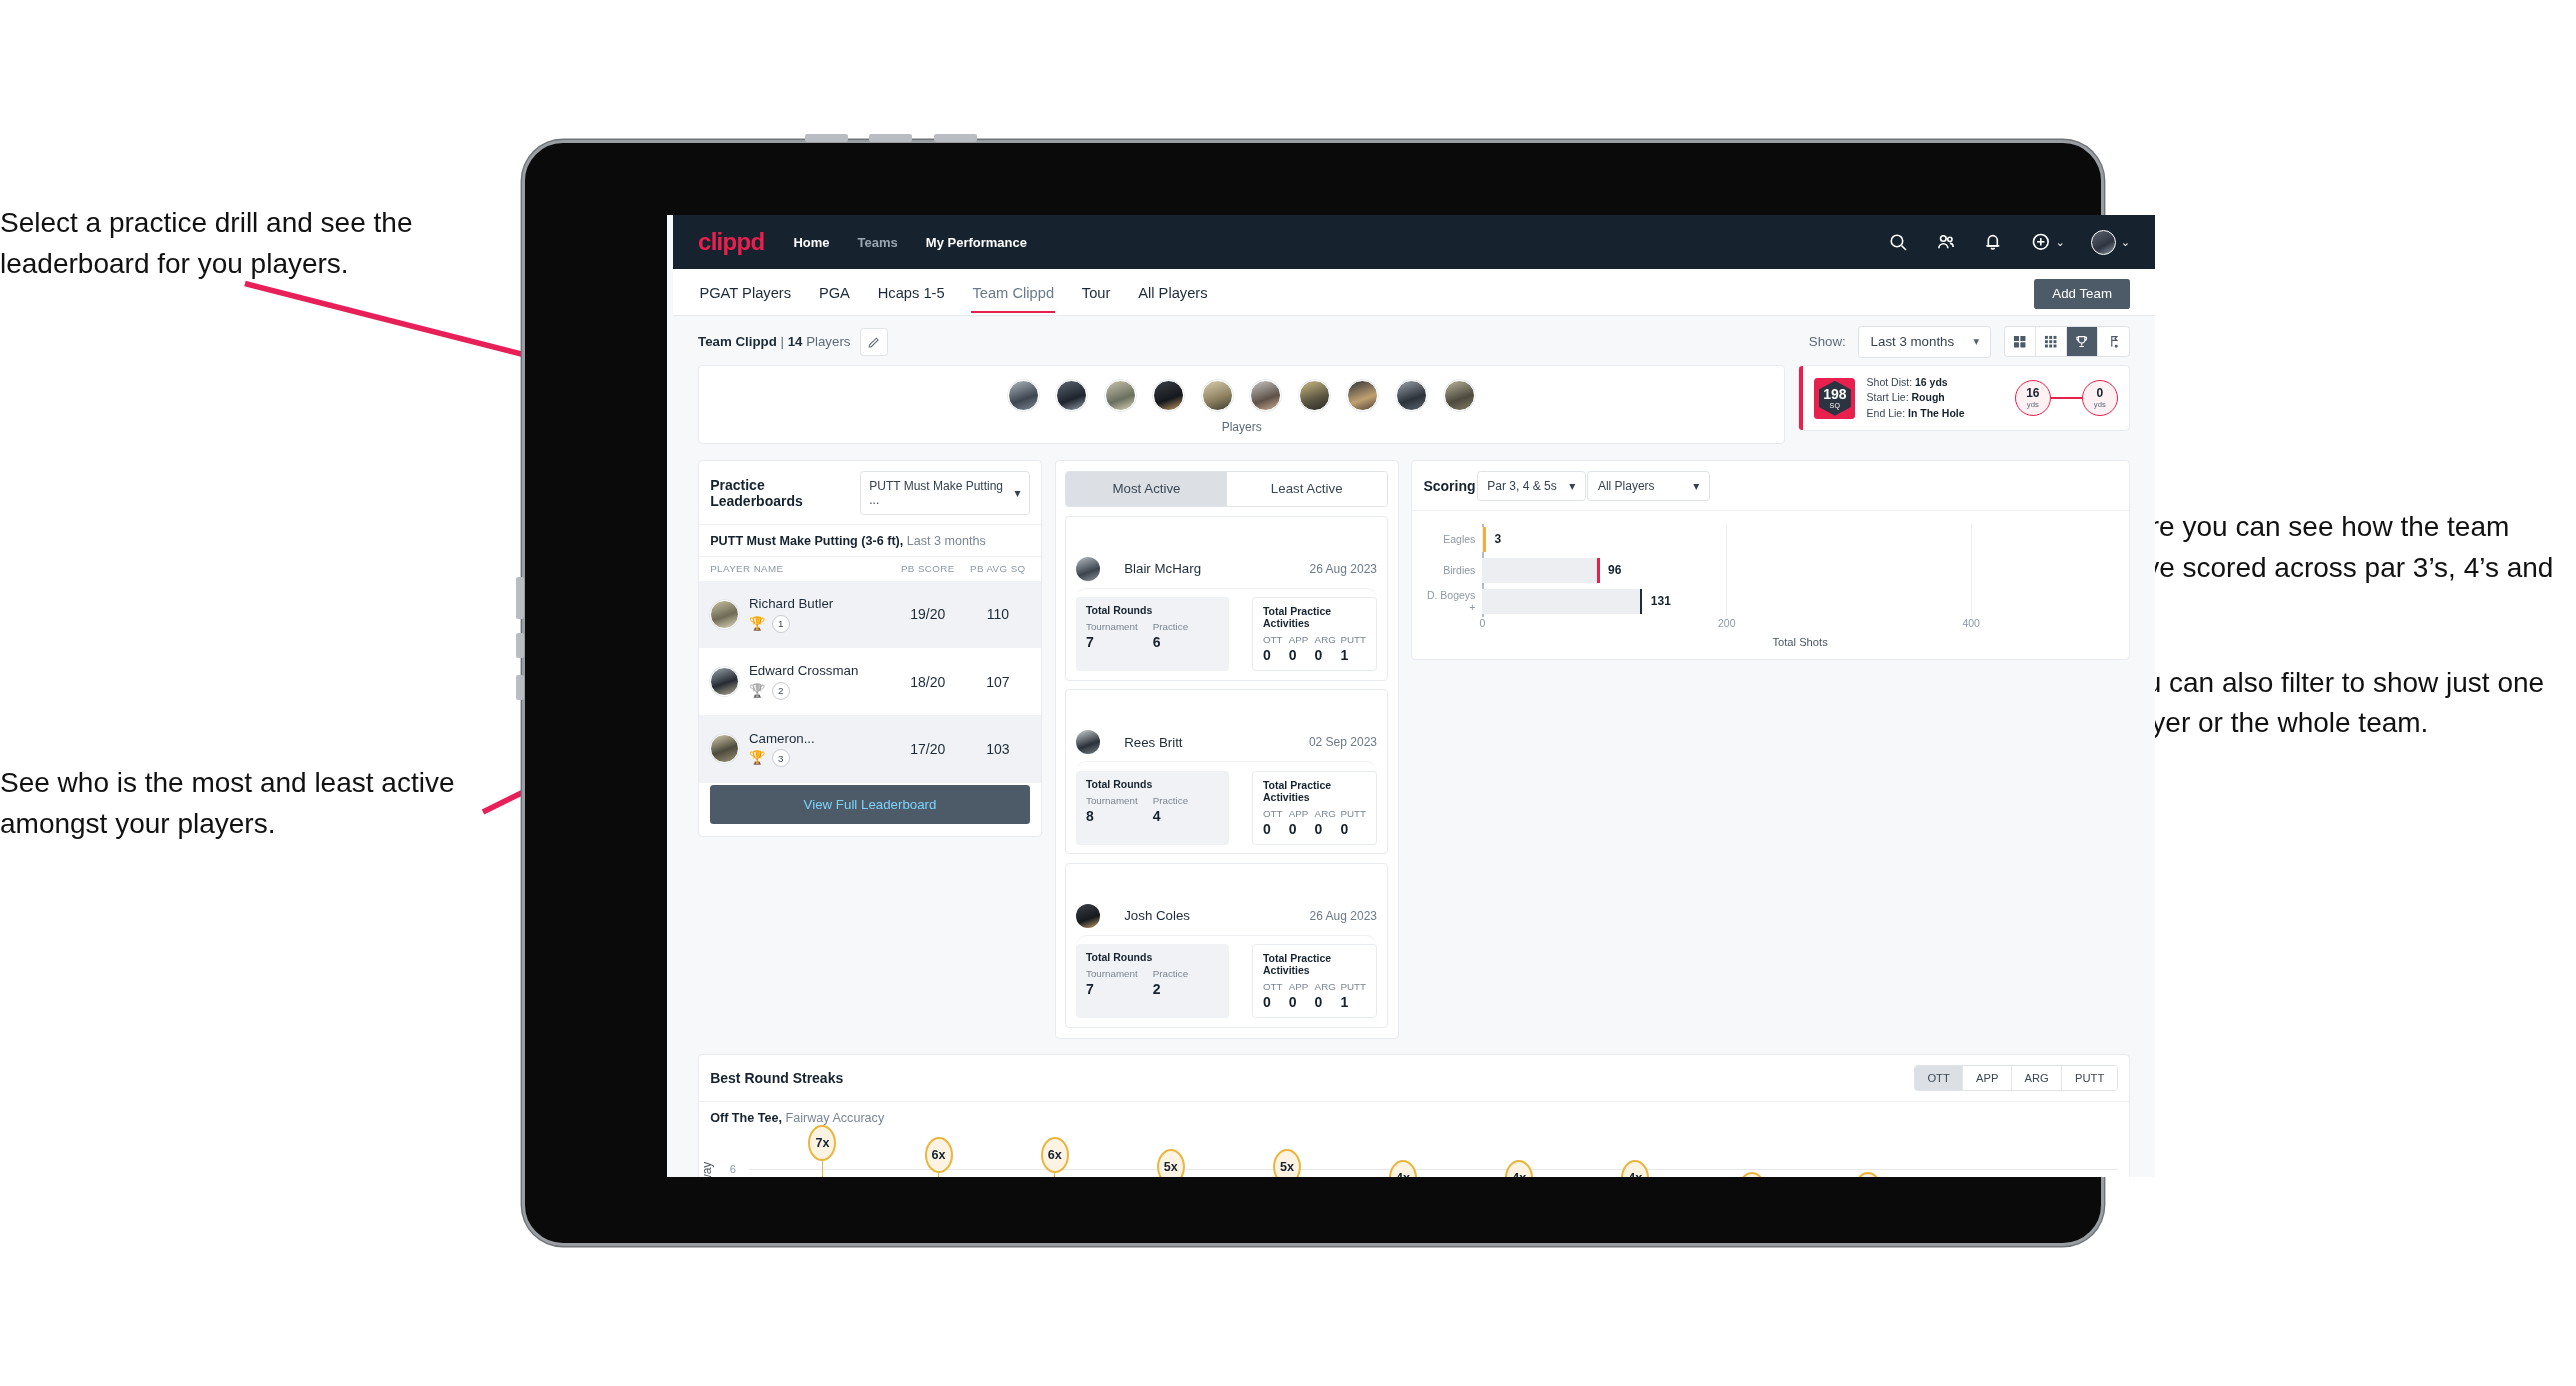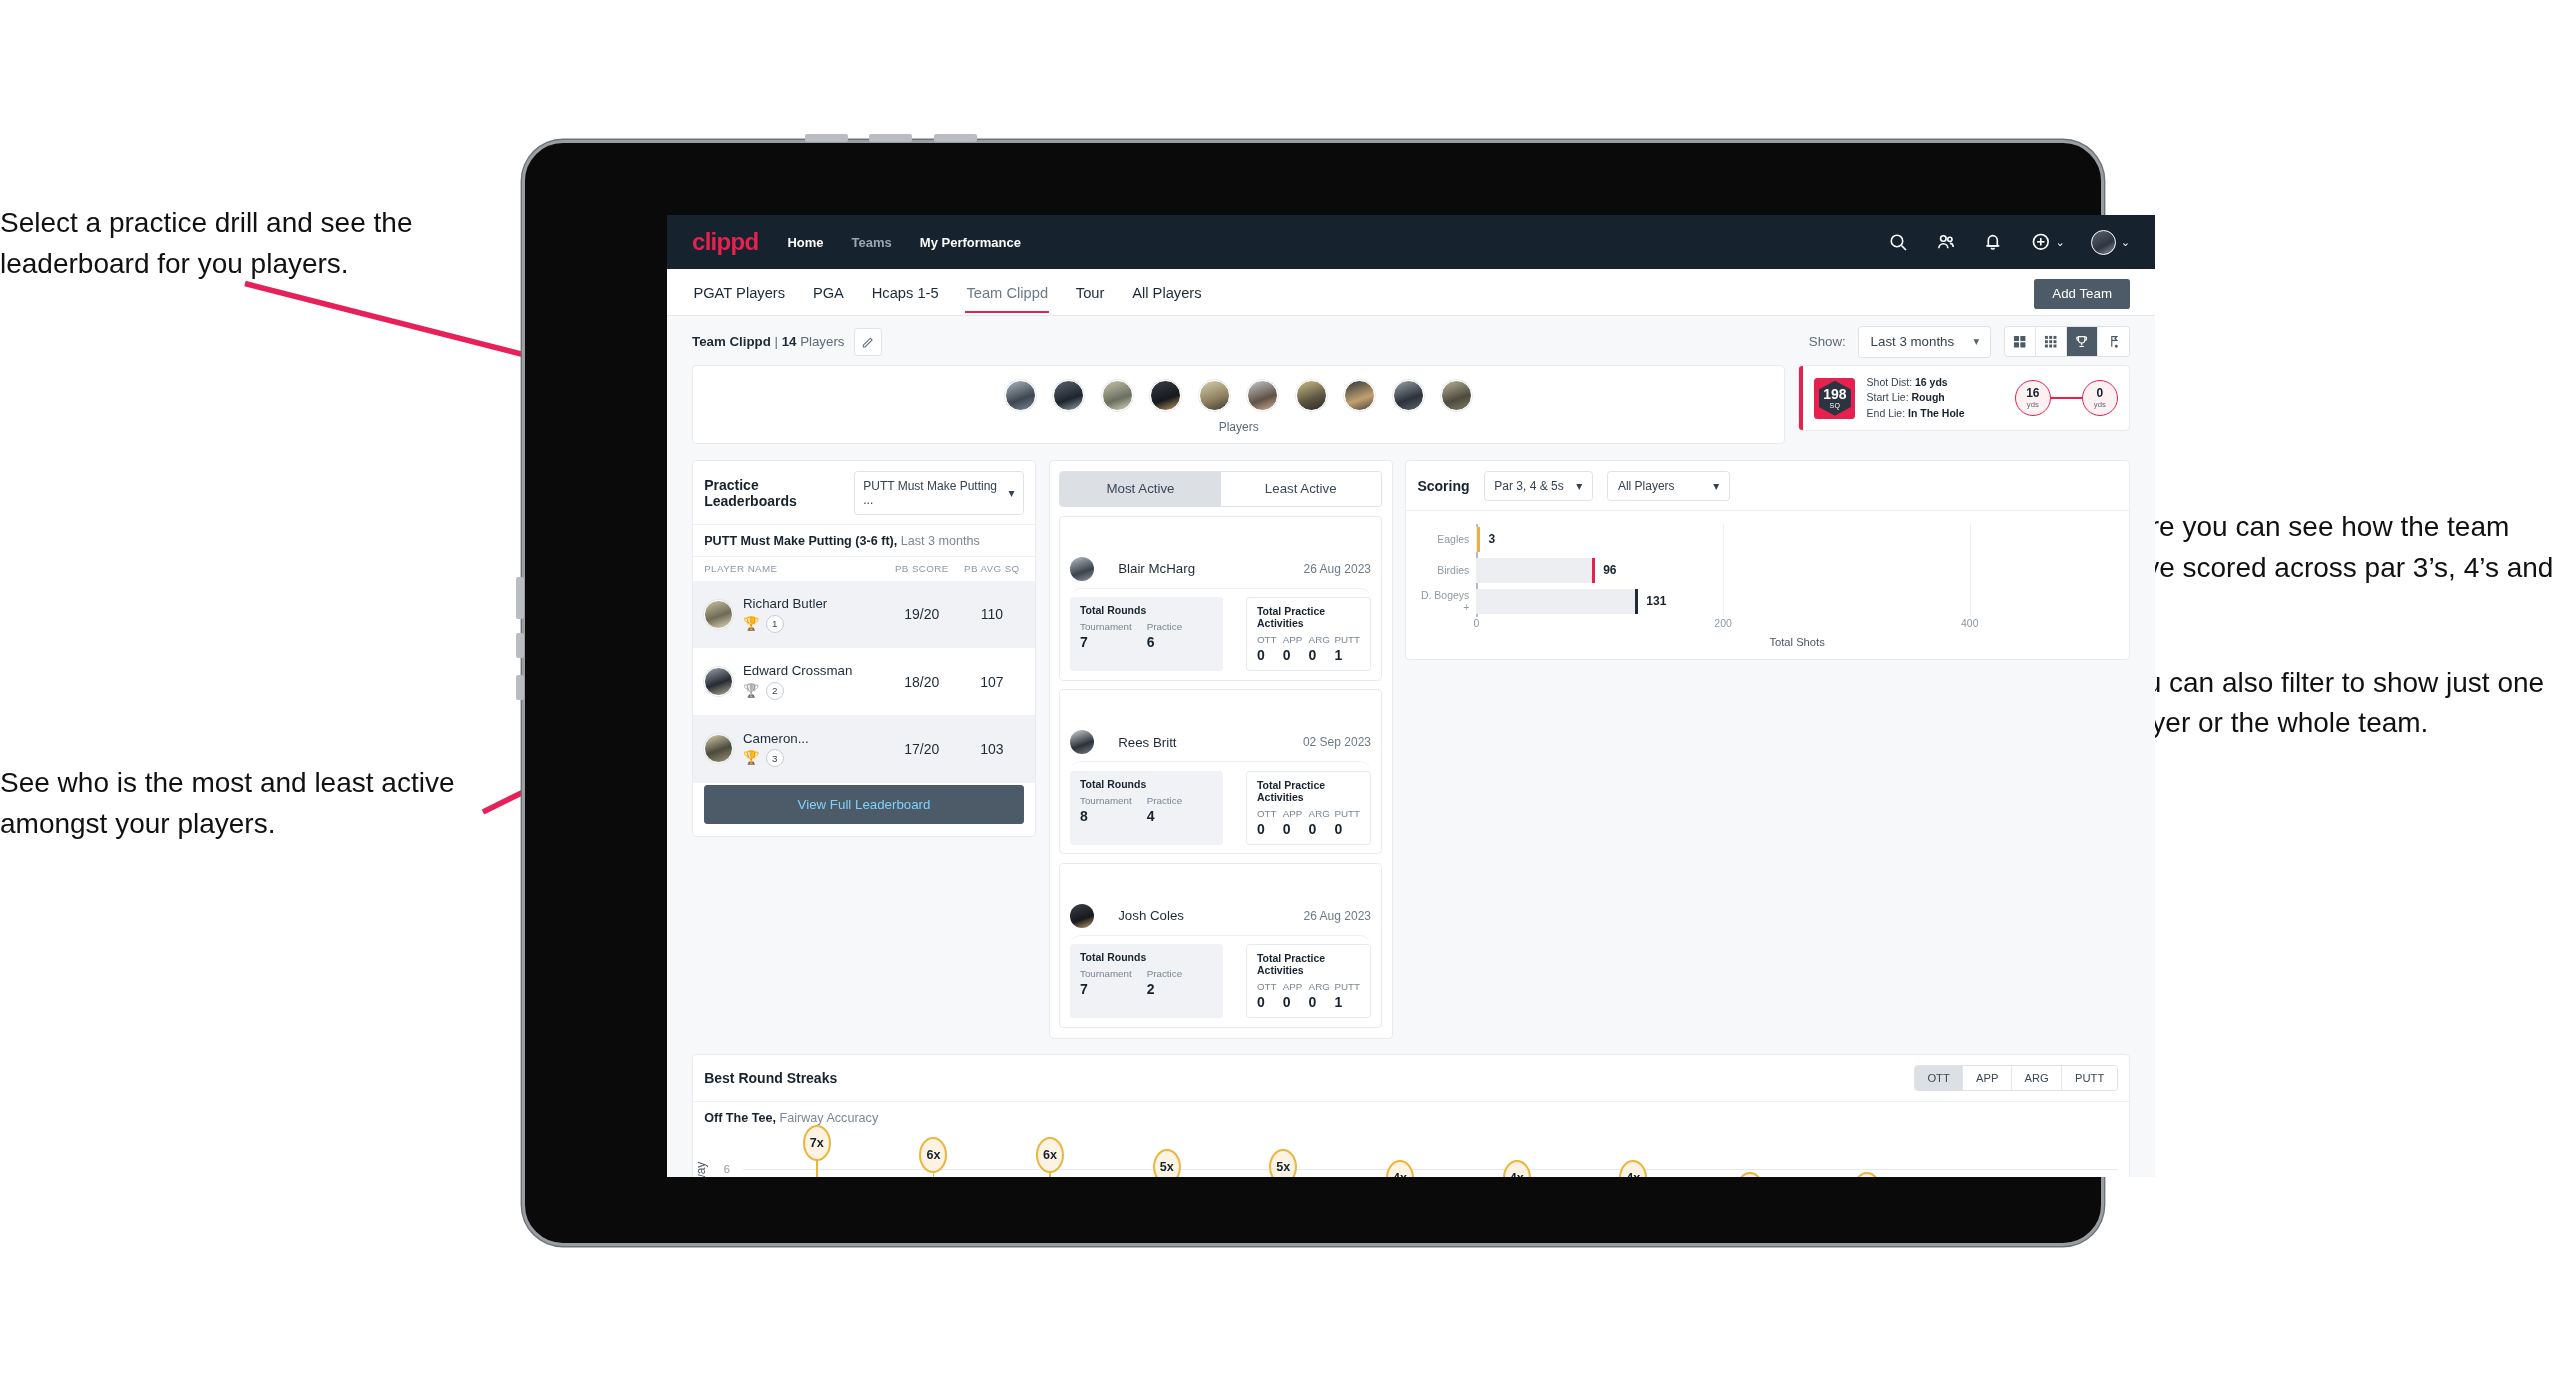"clippd" #screen { padding-left: none -> 6px }
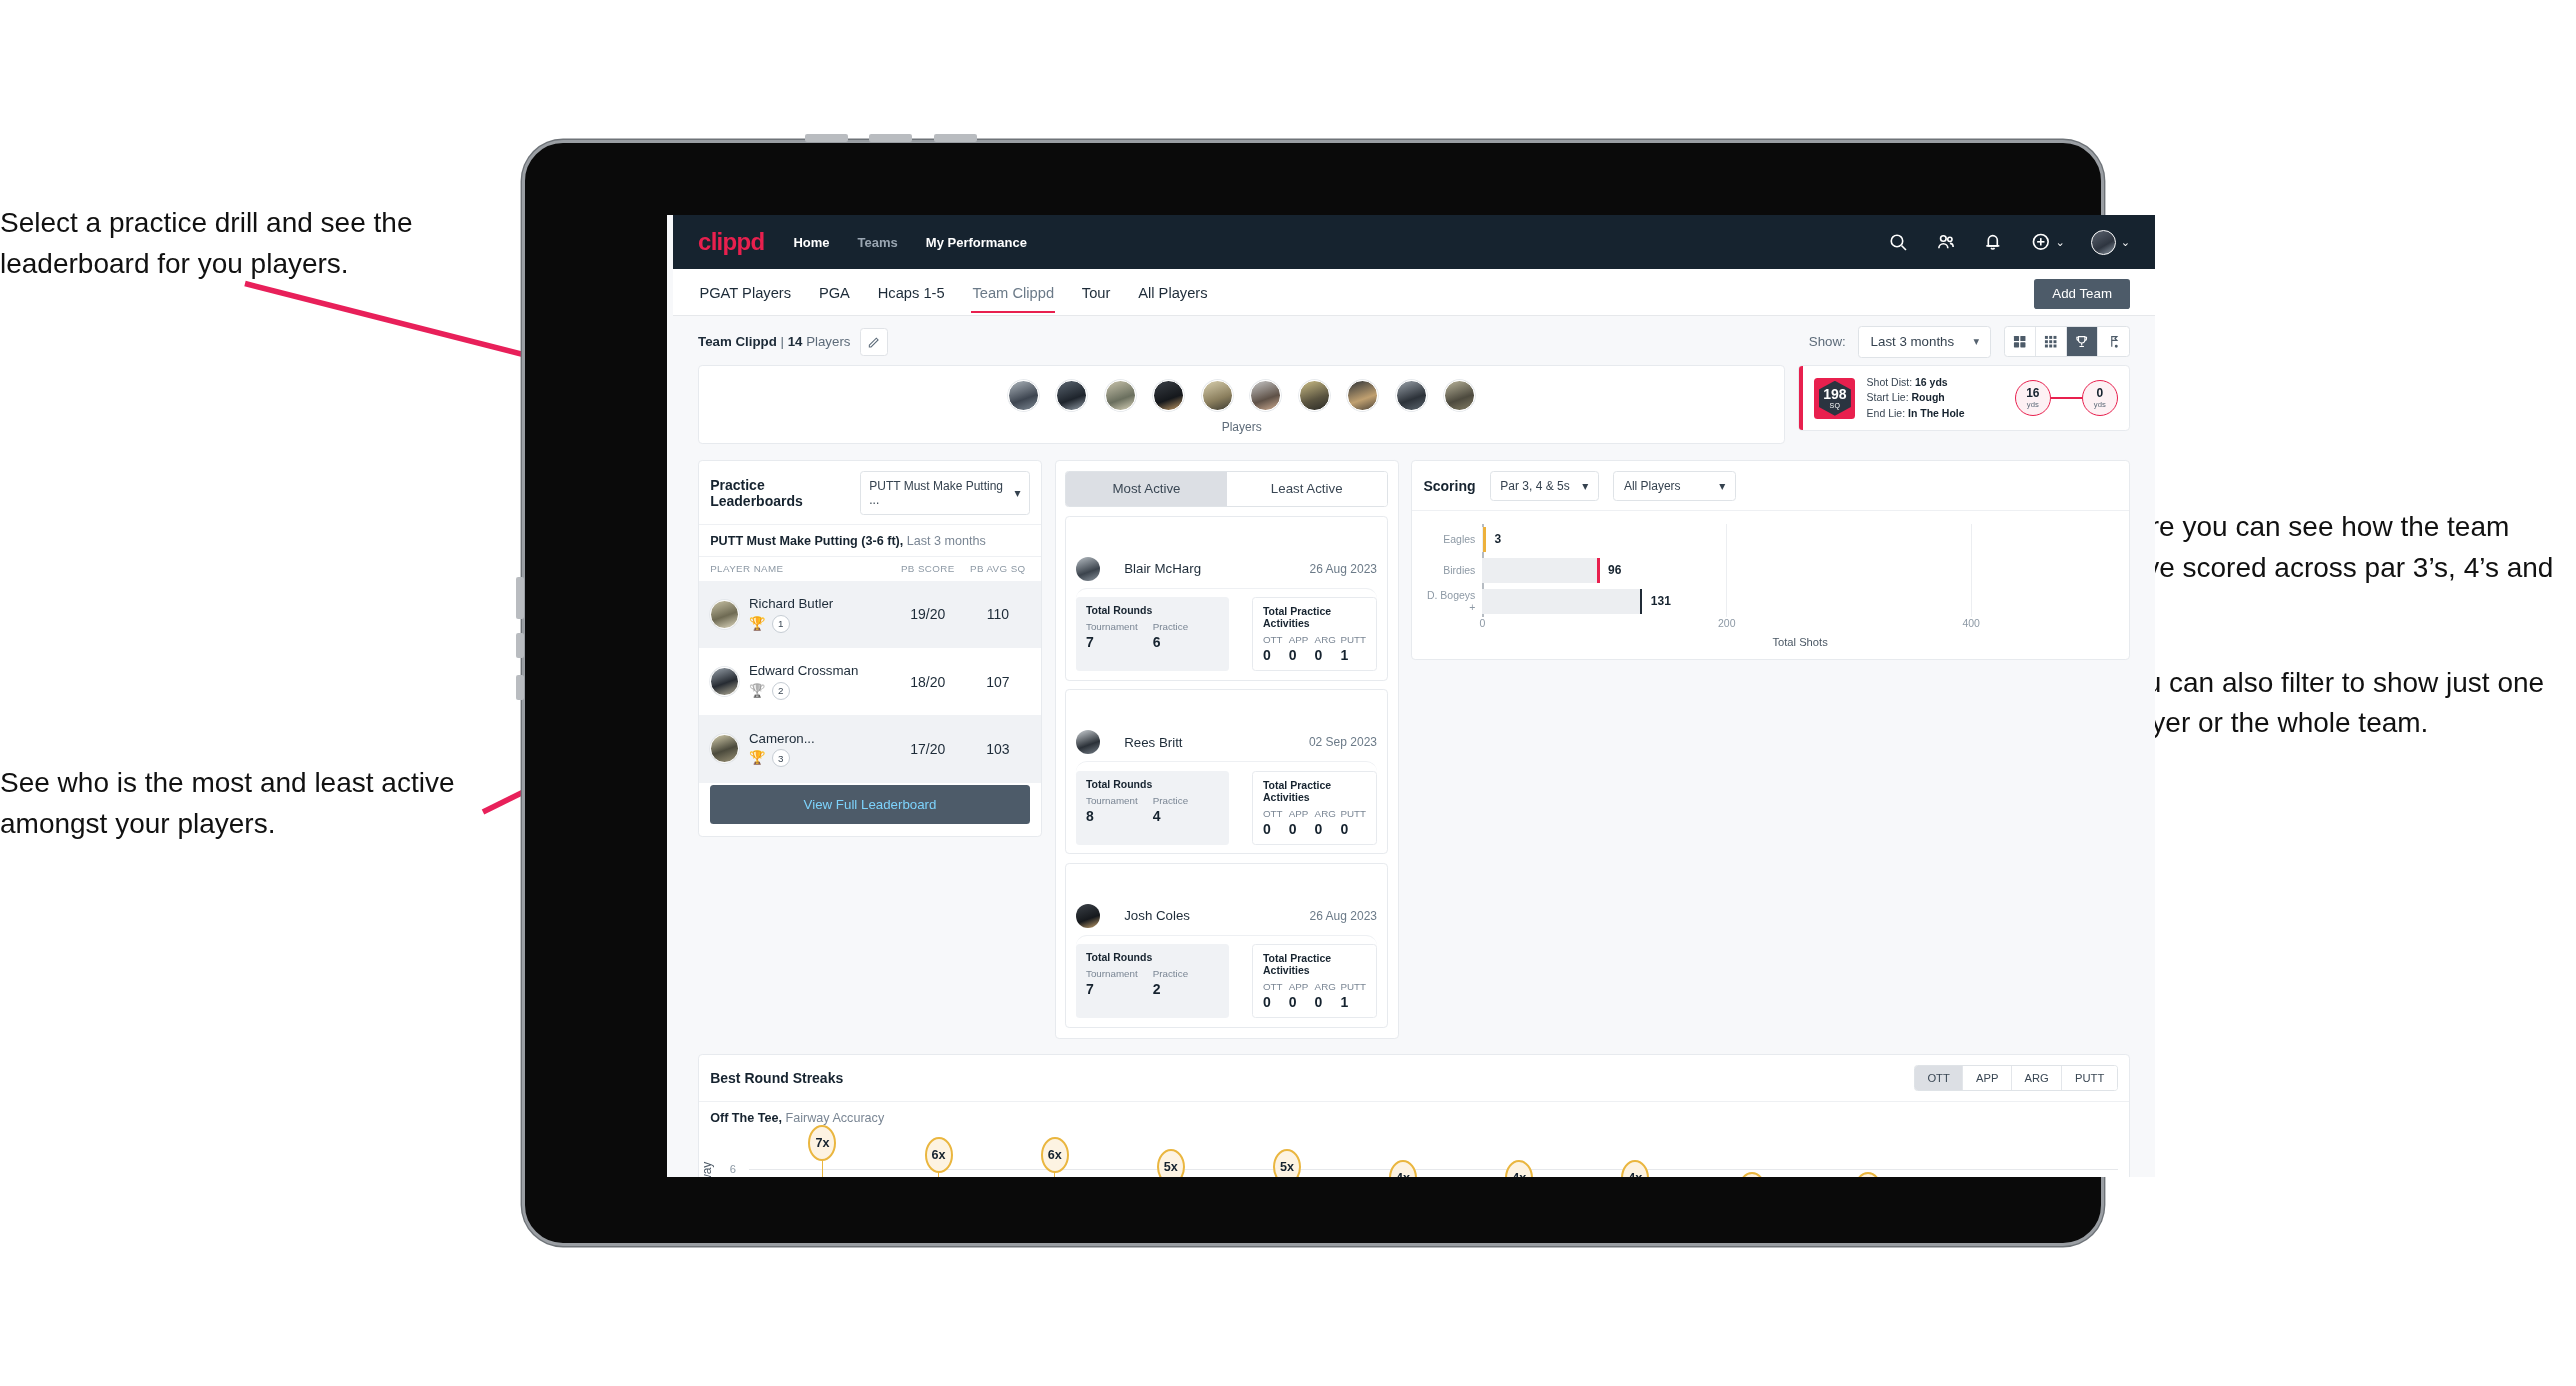"Scoring" .sc-head { gap: 14px -> 1px }
